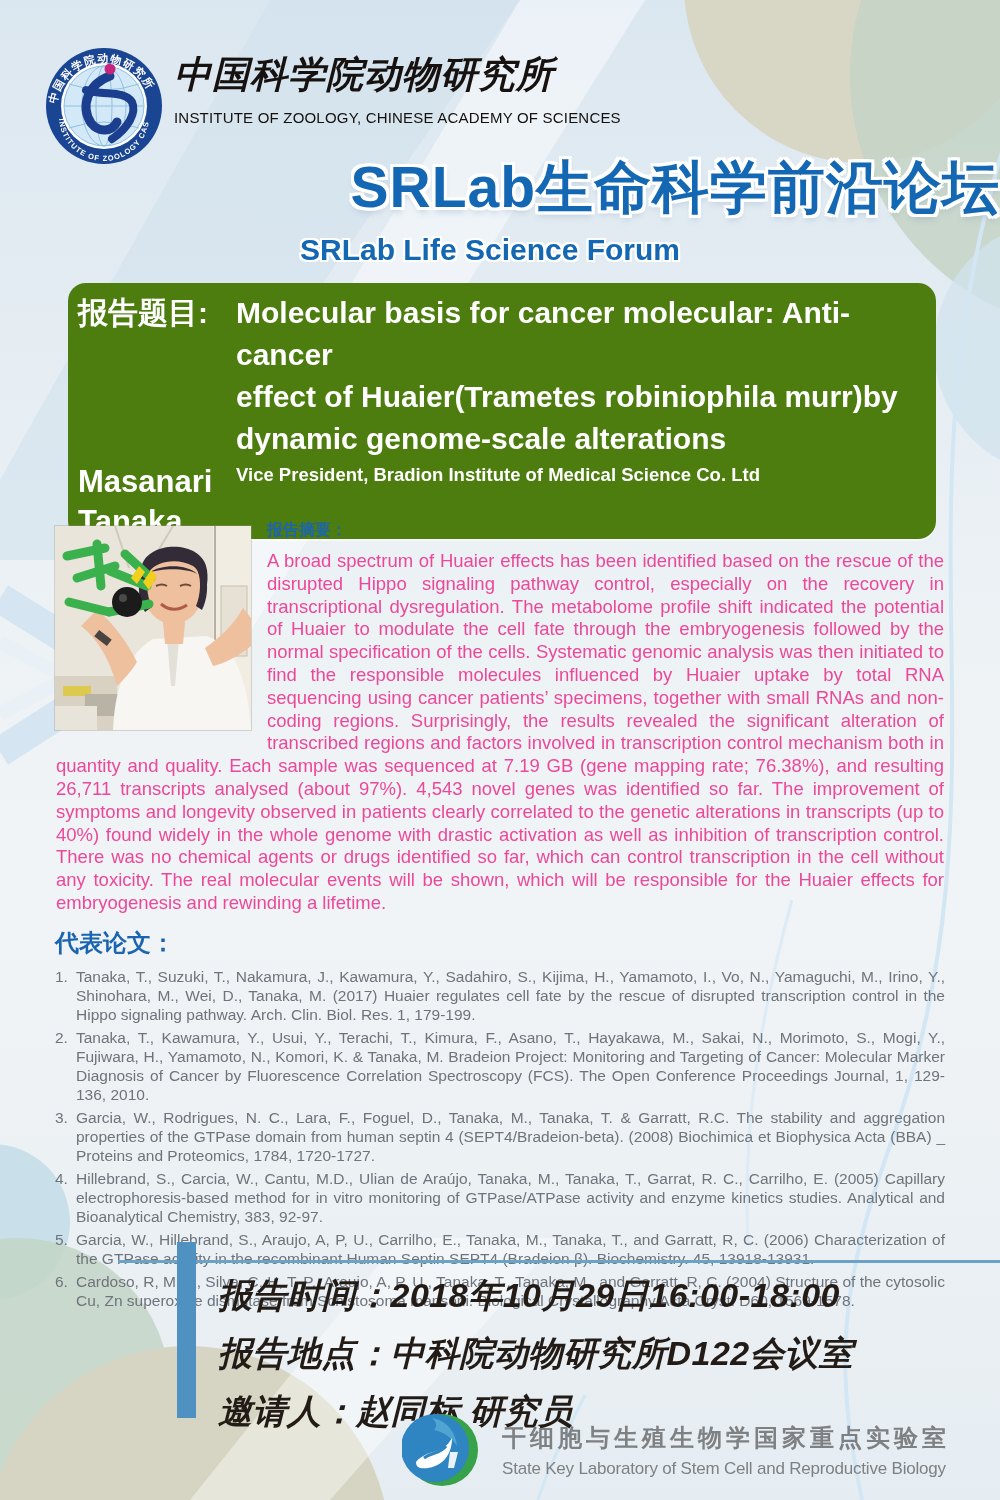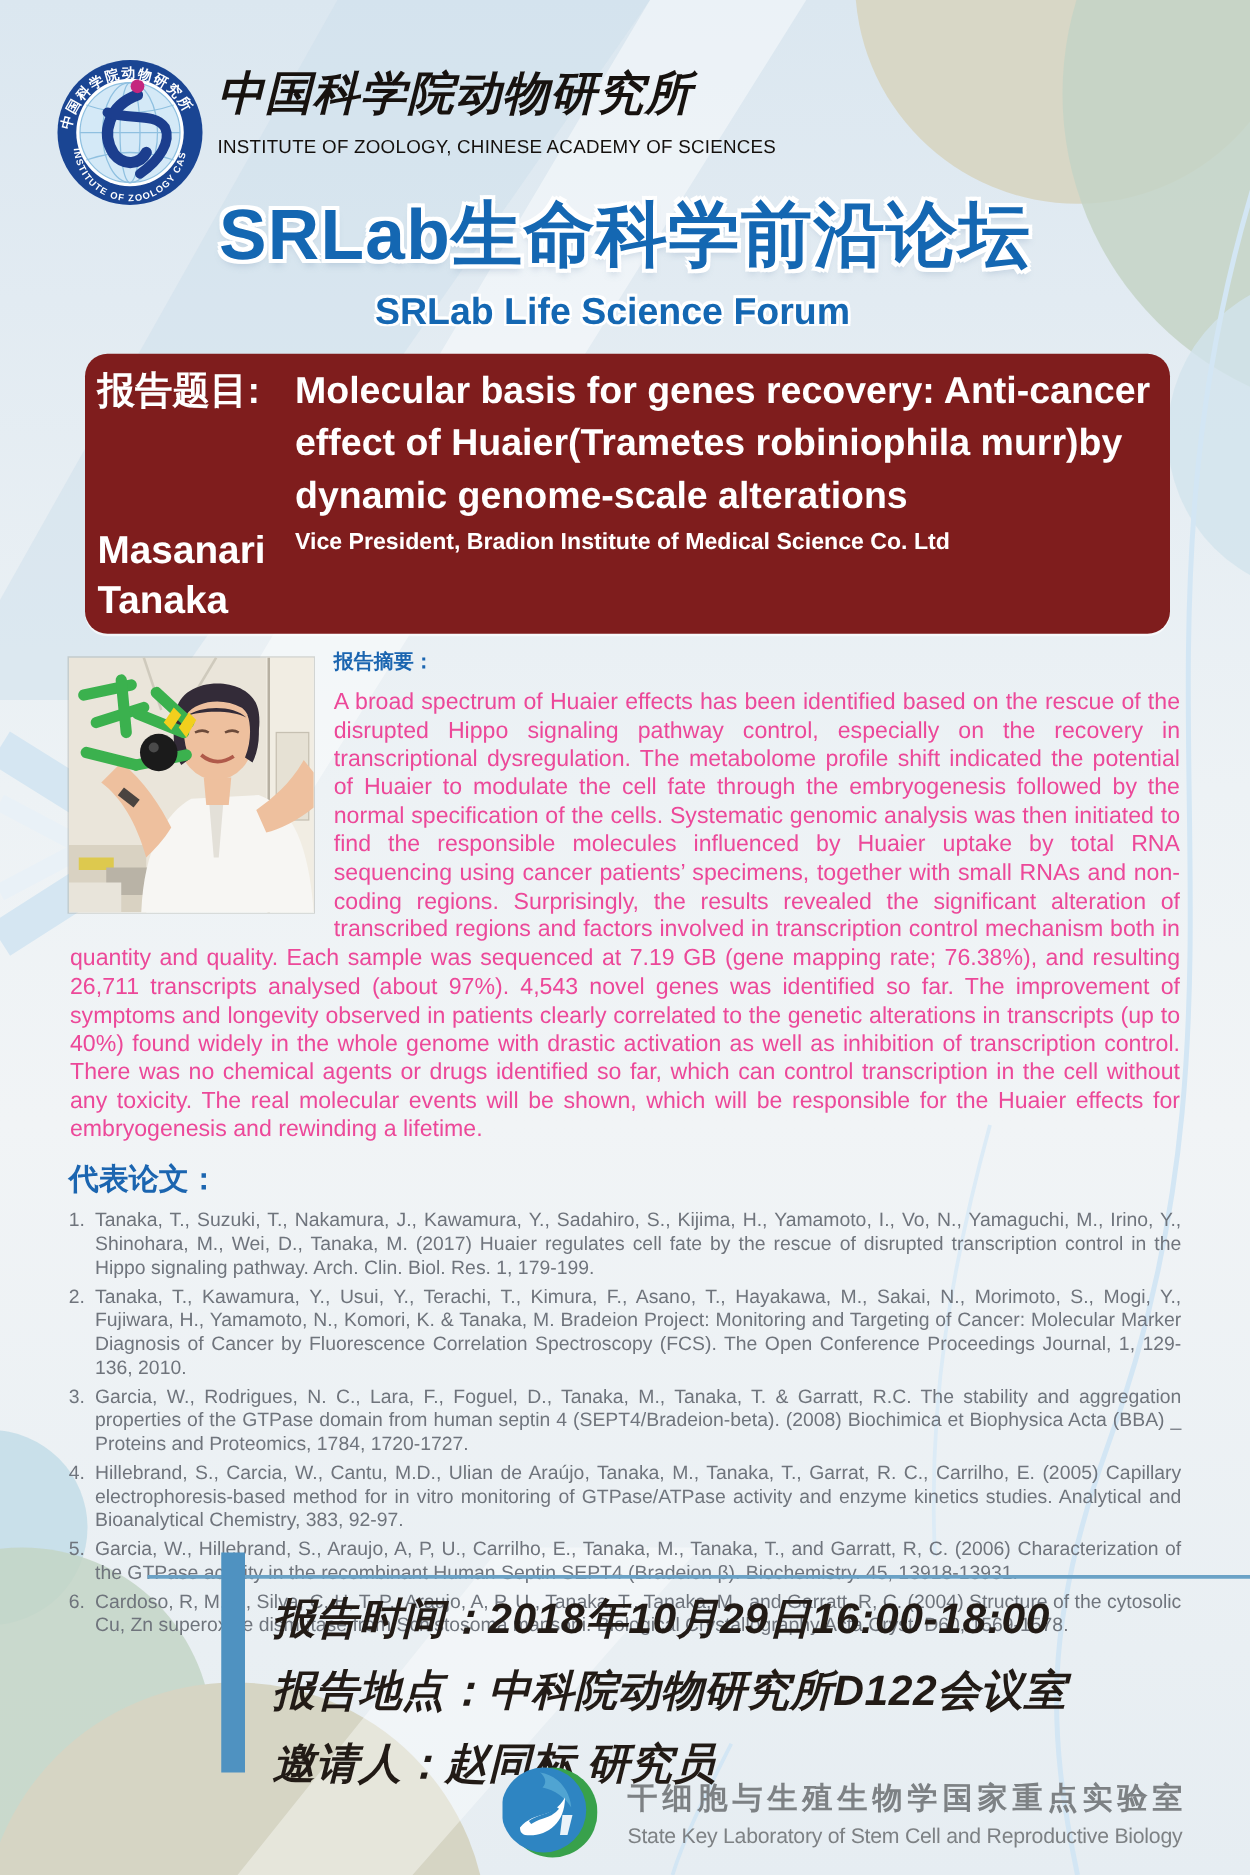"SRLab生命科学前沿论坛" .forum-title { text-align: center -> right }
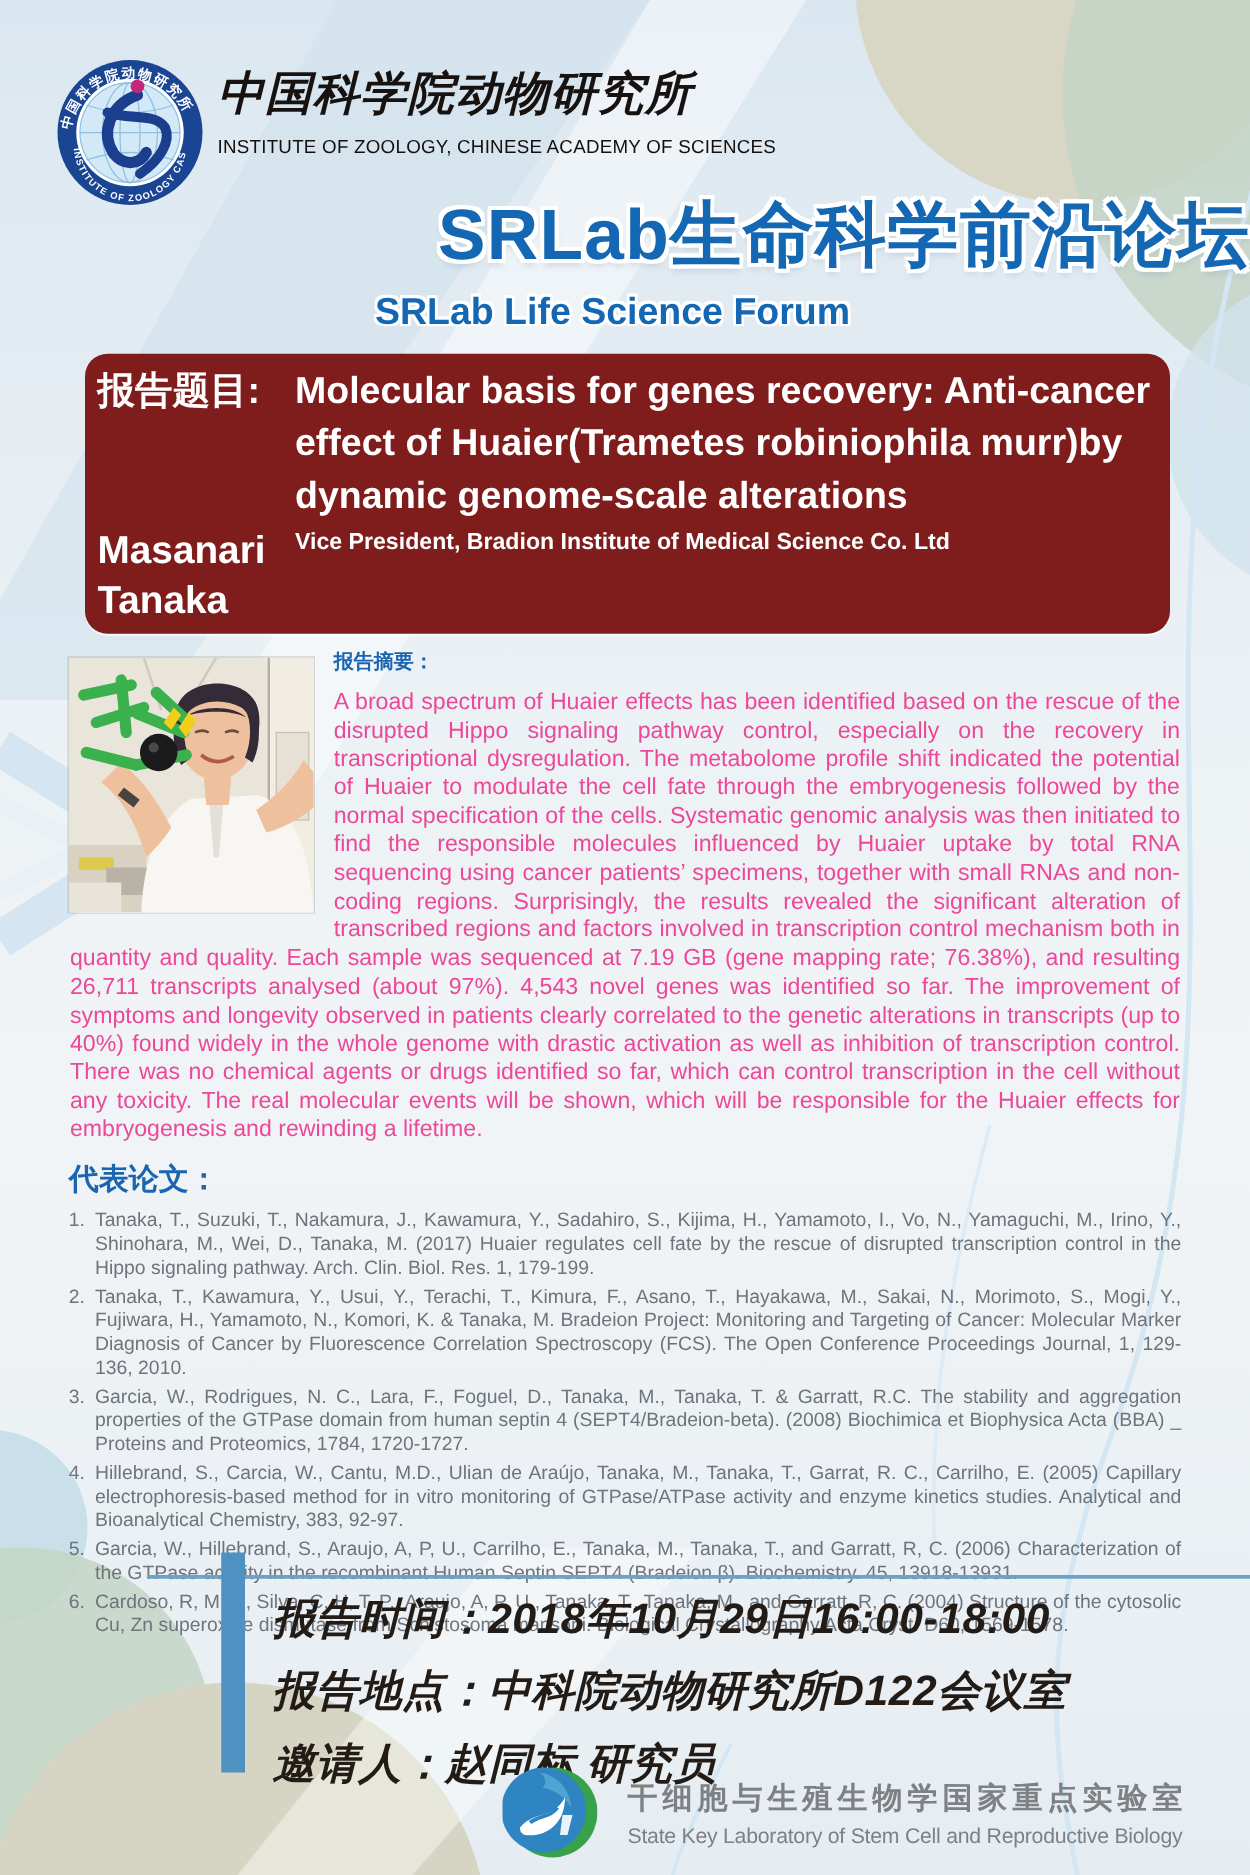"报告题目:" .talk-panel { background: #7f1d1d -> #4d7c0f; height: 224px -> 256px }
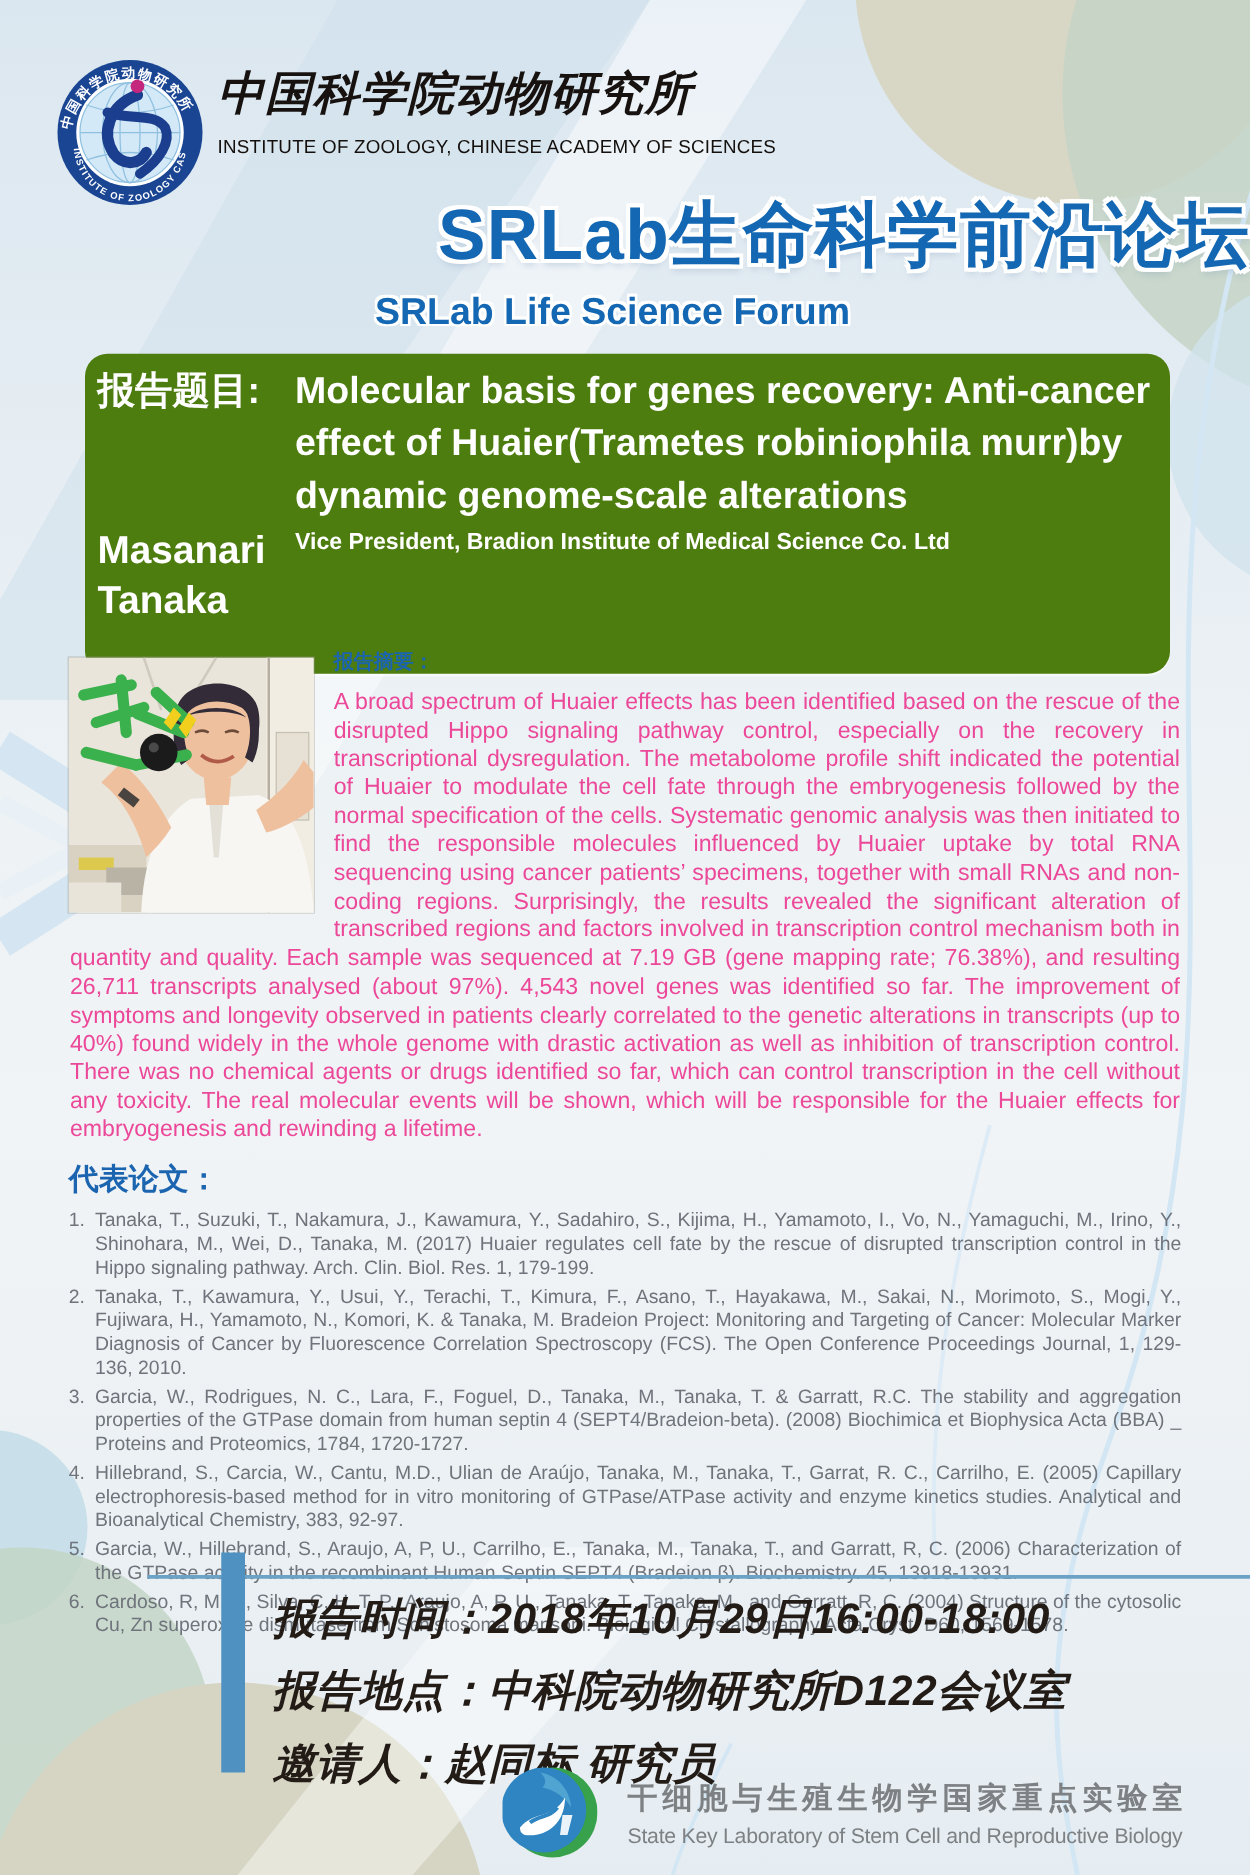"Molecular basis for genes recovery:" div { text: genes recovery -> cancer molecular }
